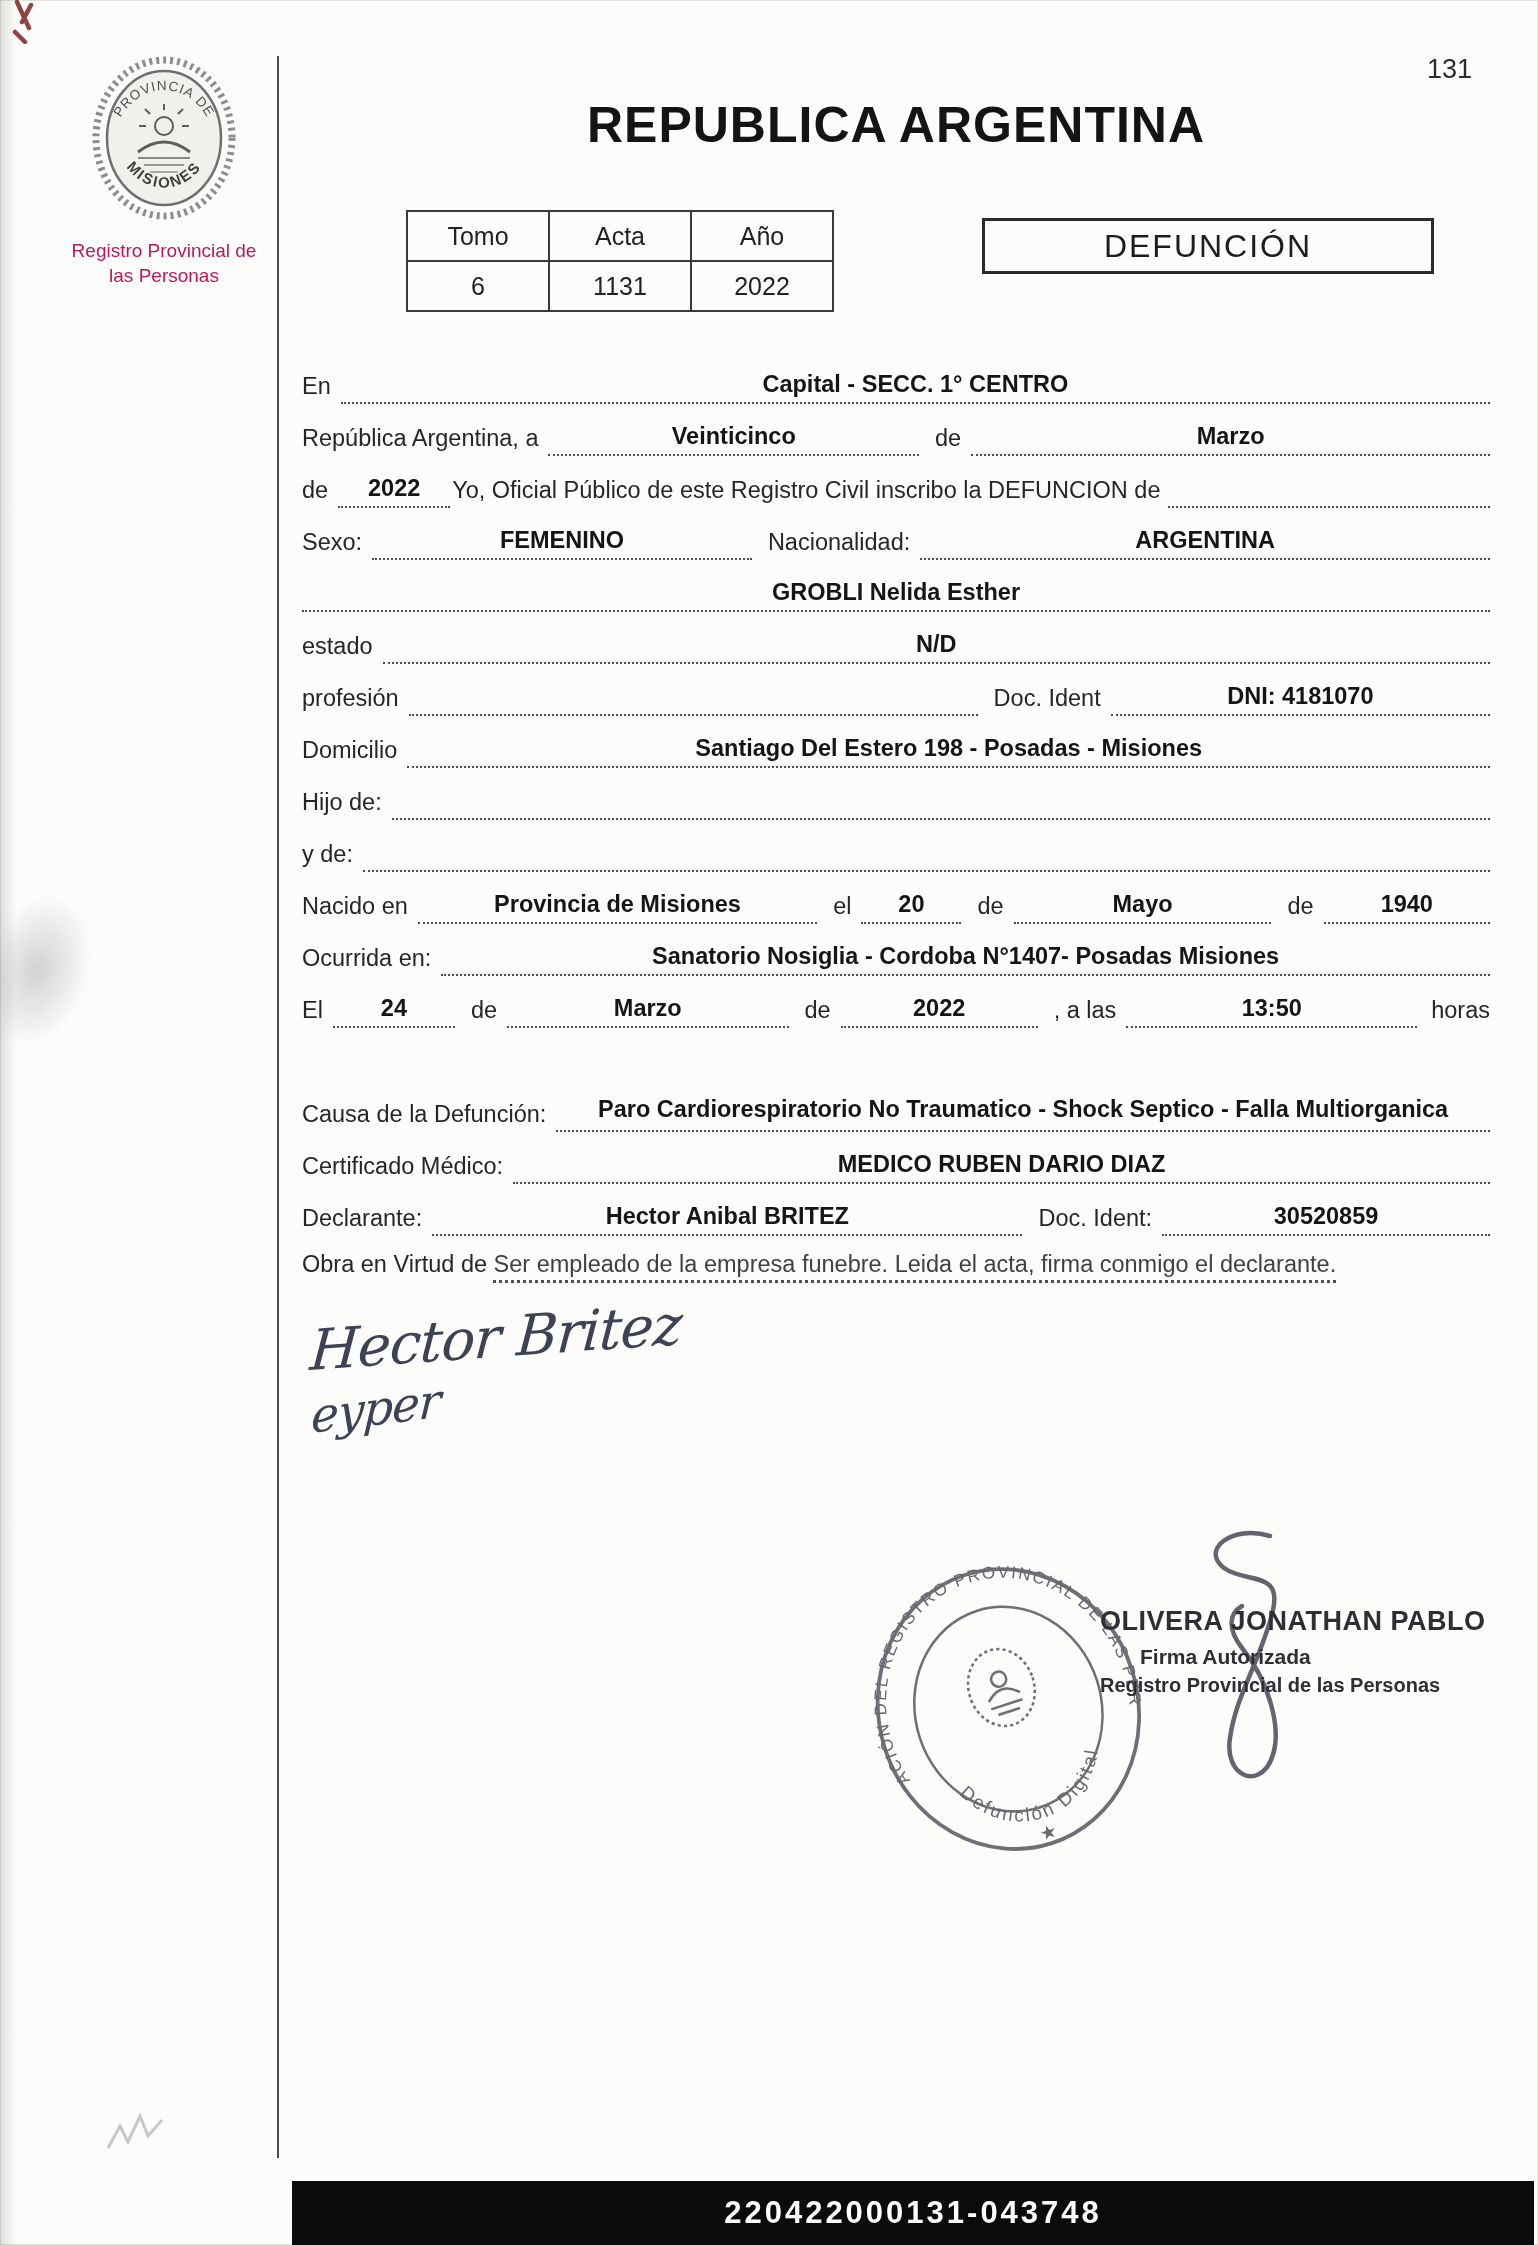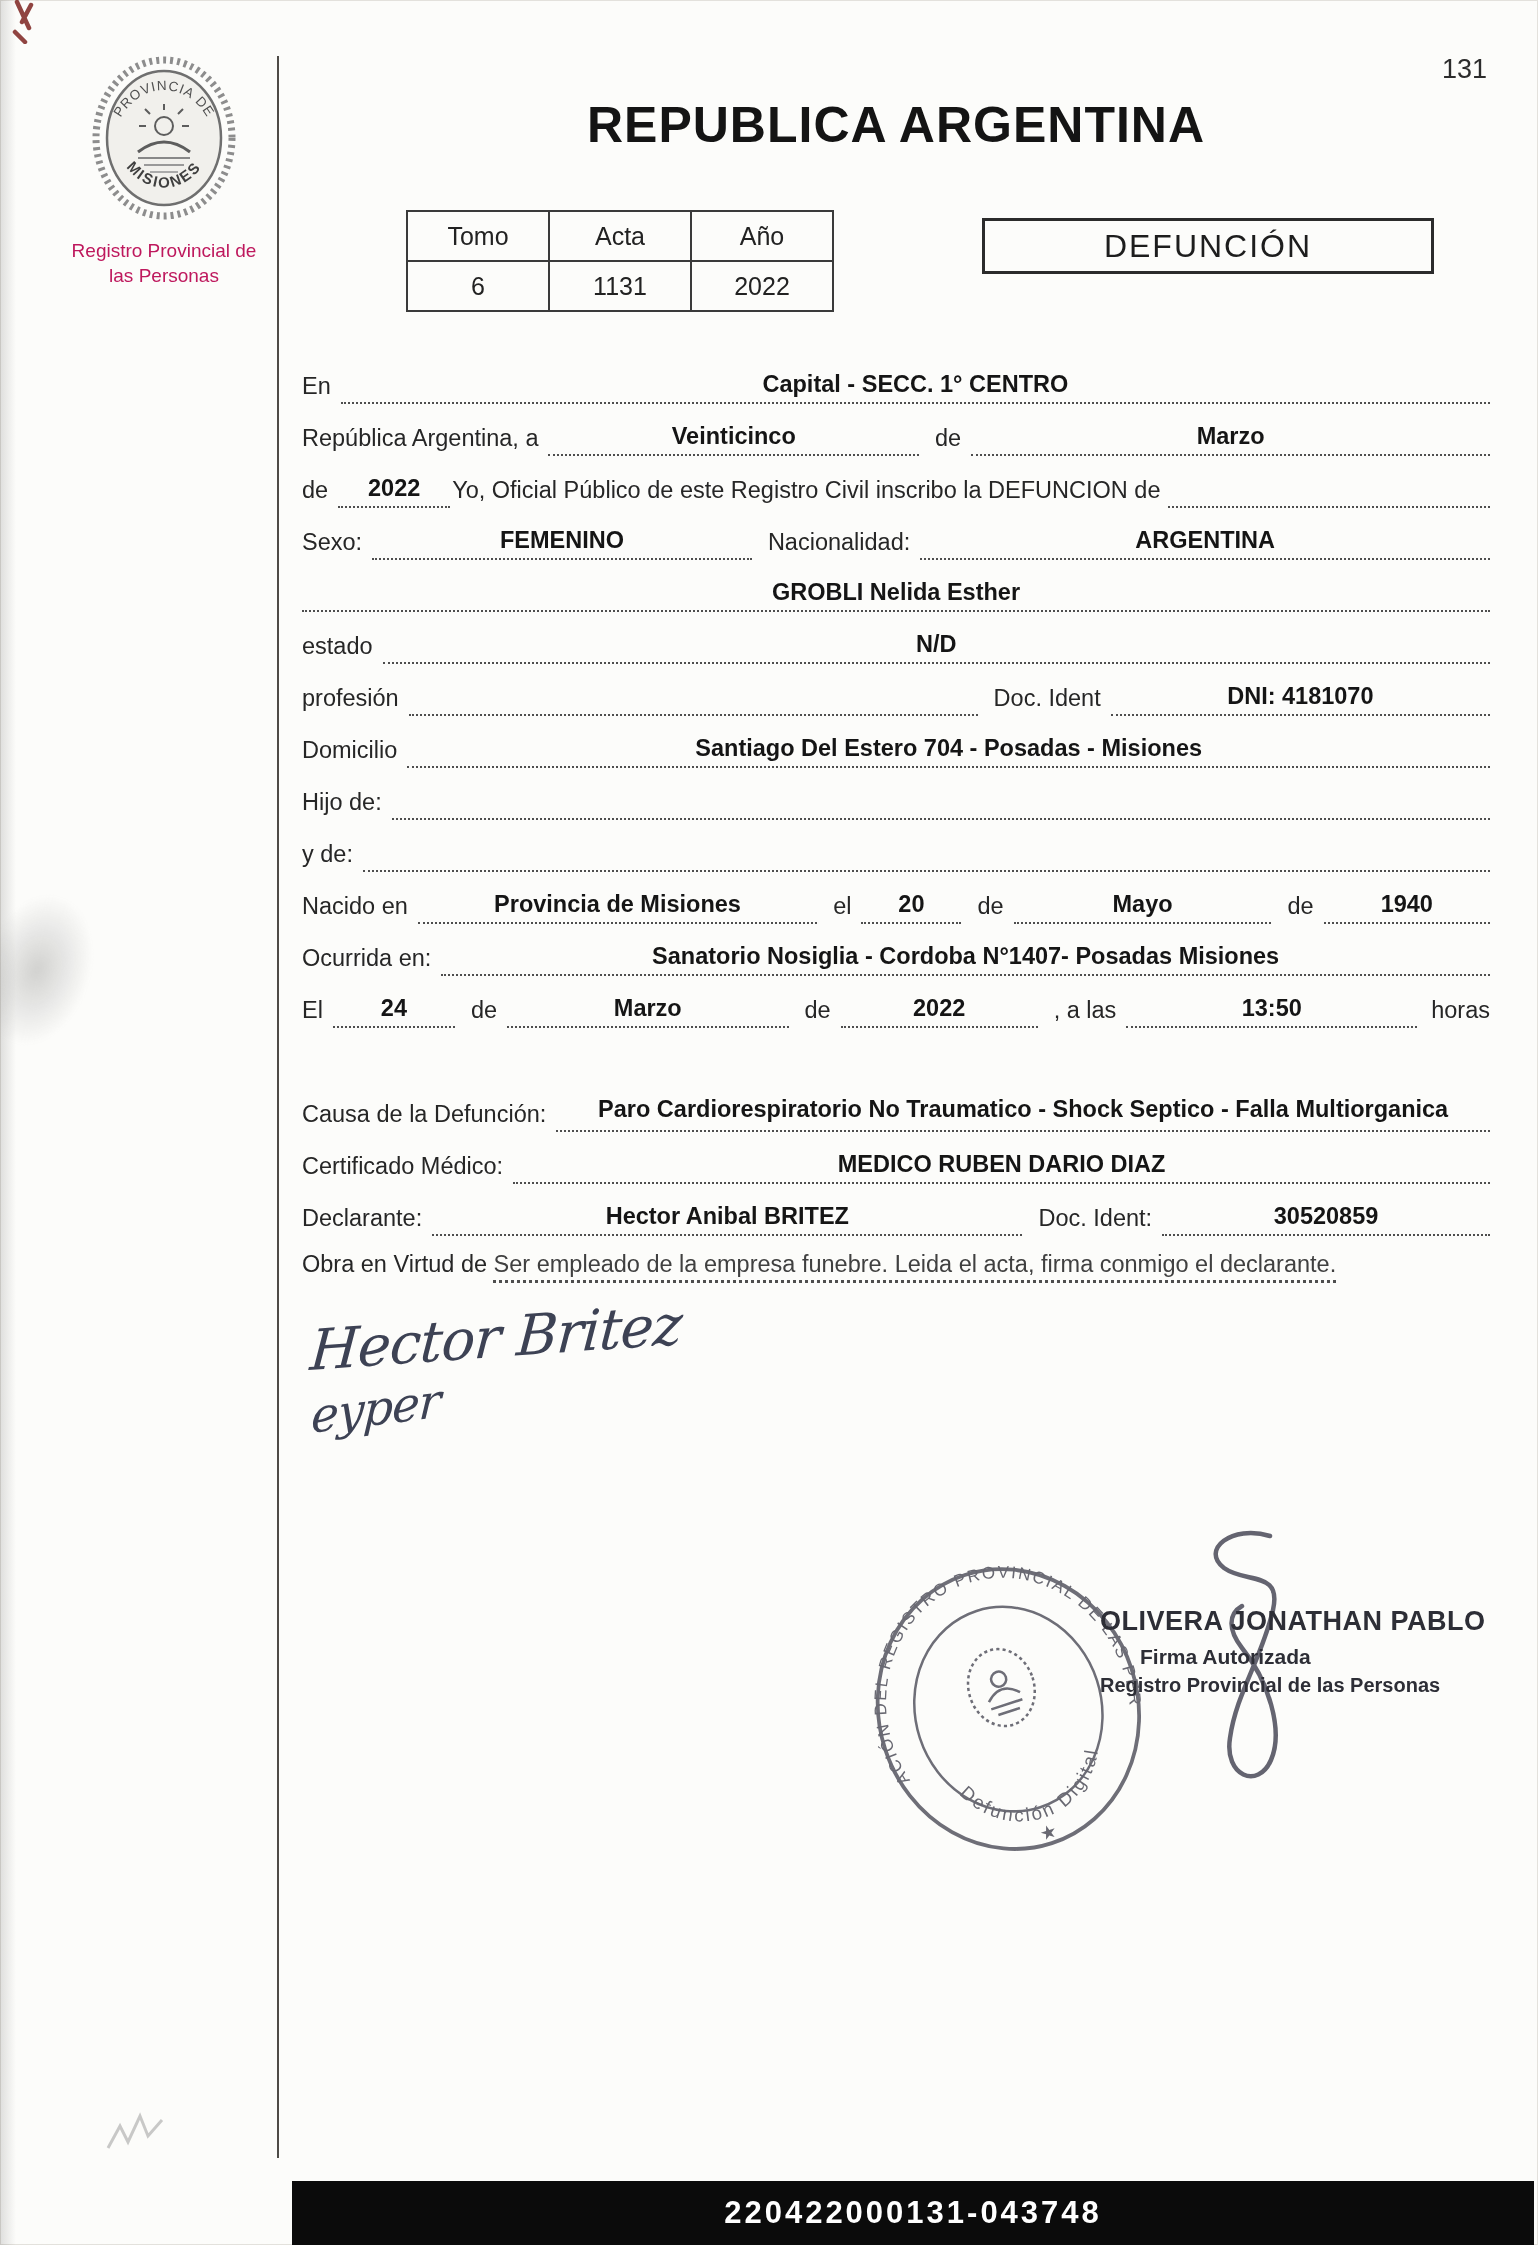"131" .page-number { right: 51px -> 66px }
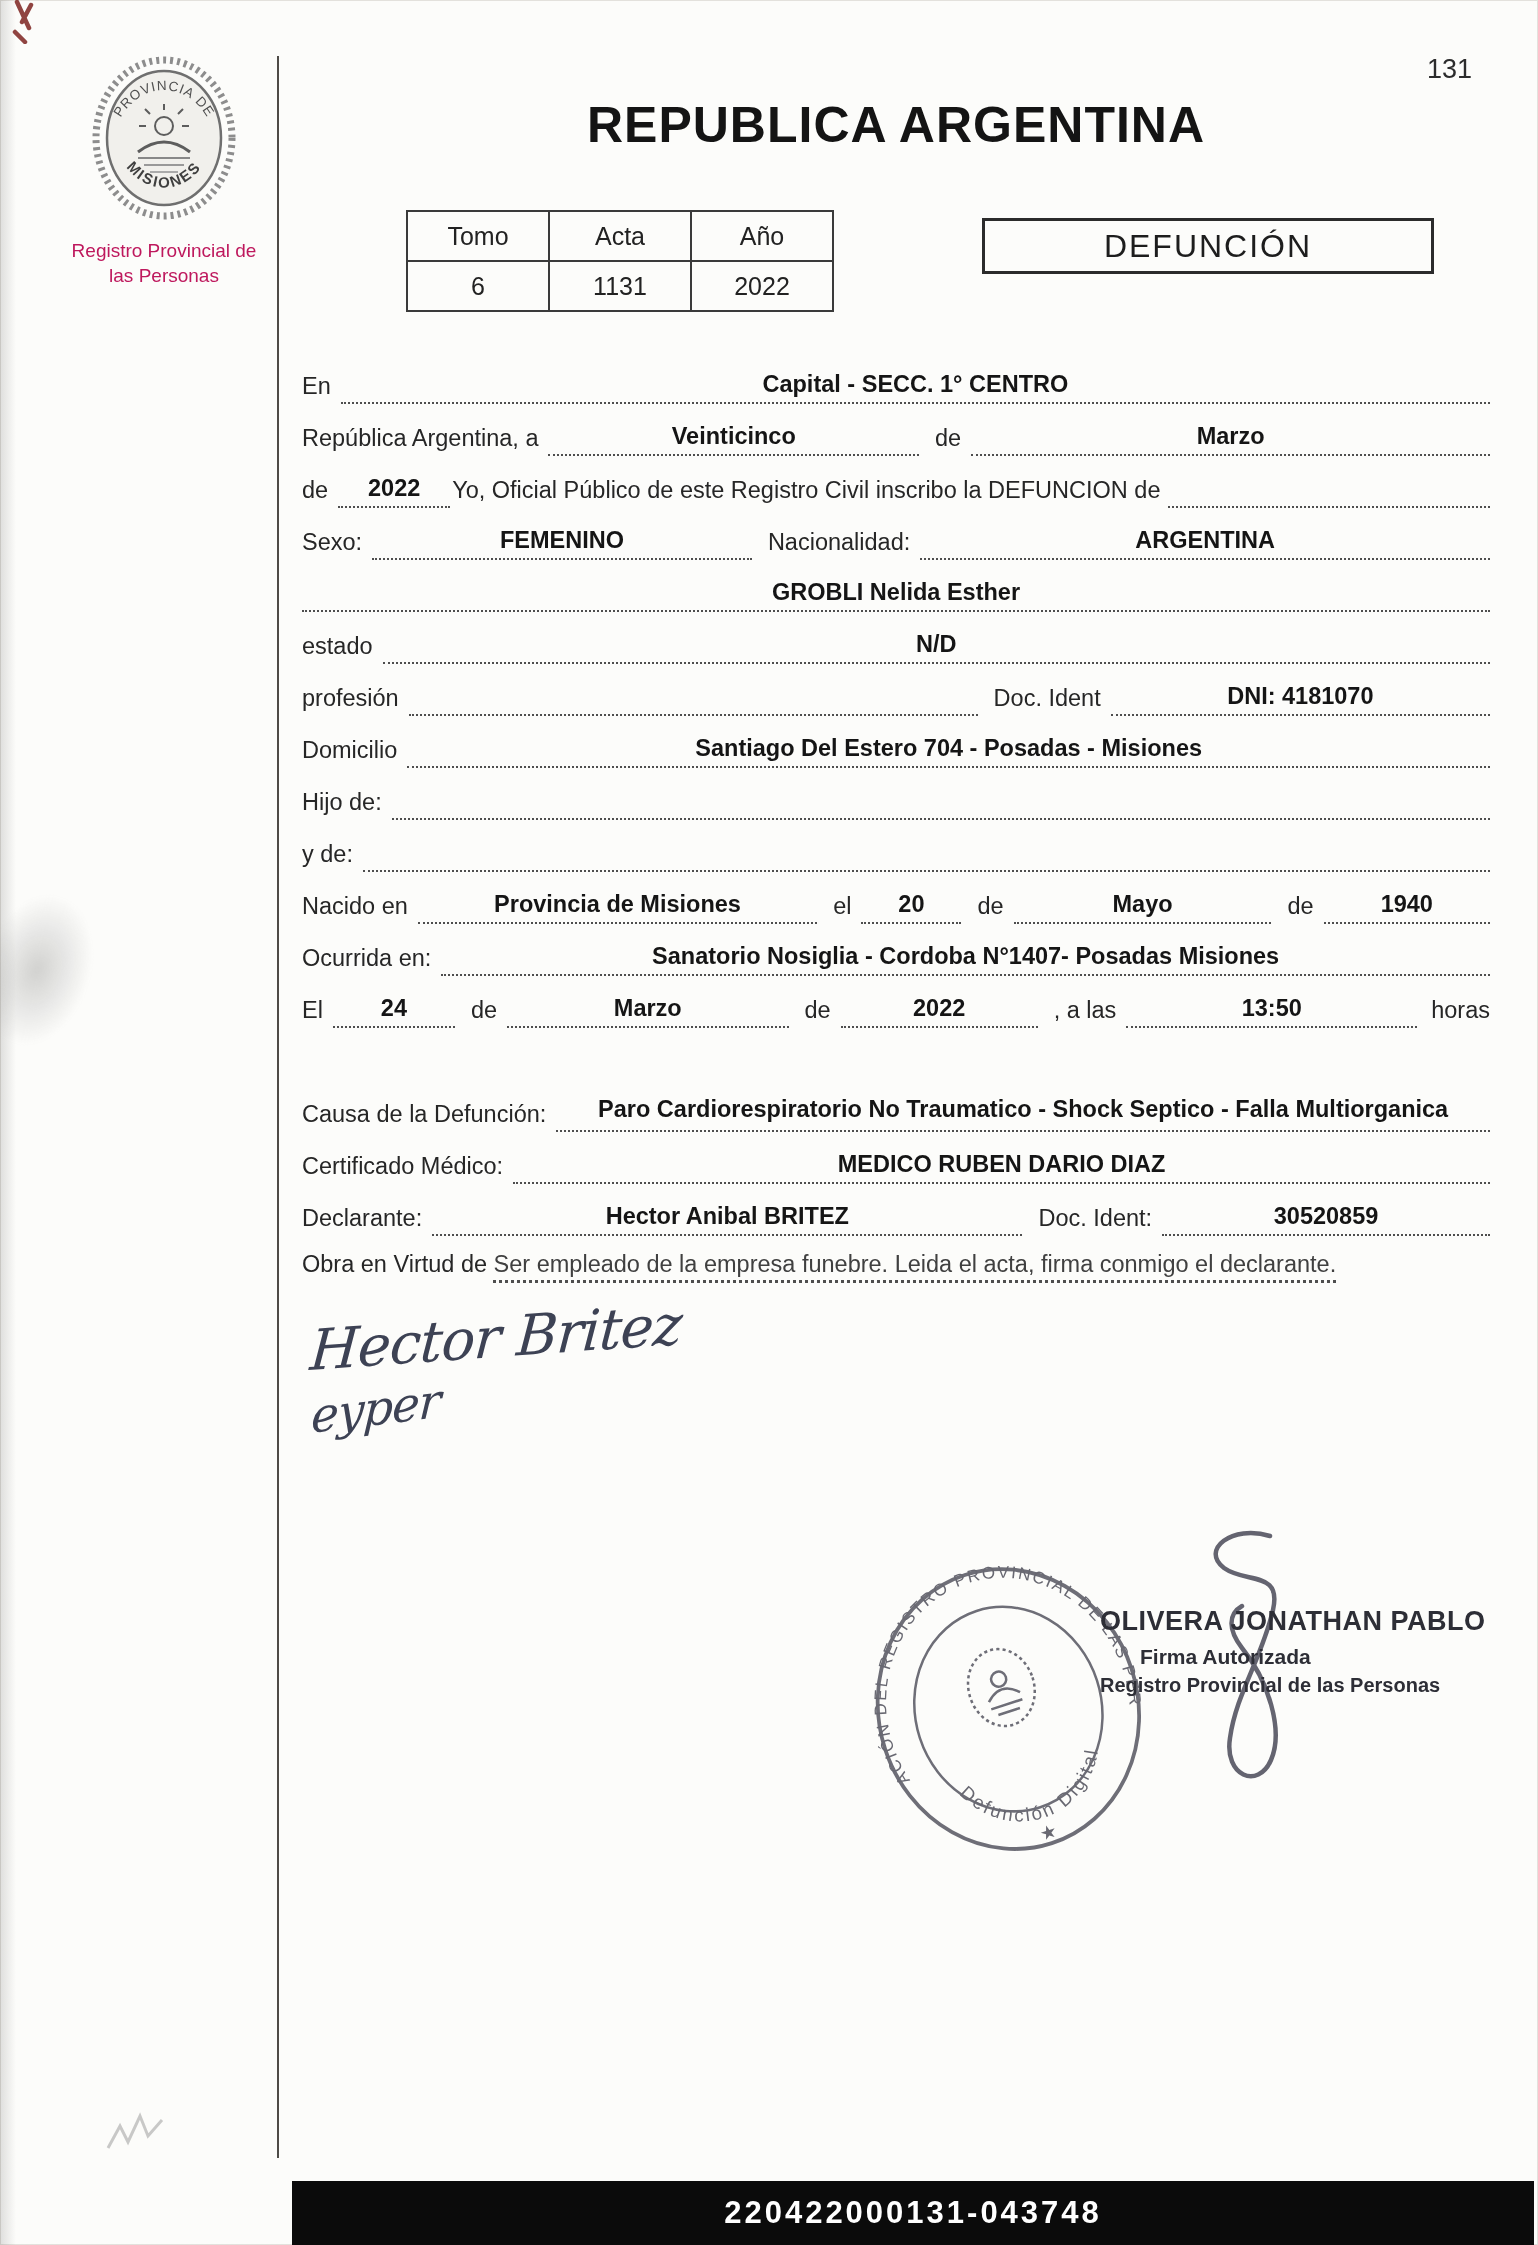"Santiago Del Estero 704 -" b.val { text: 704 -> 198 }
